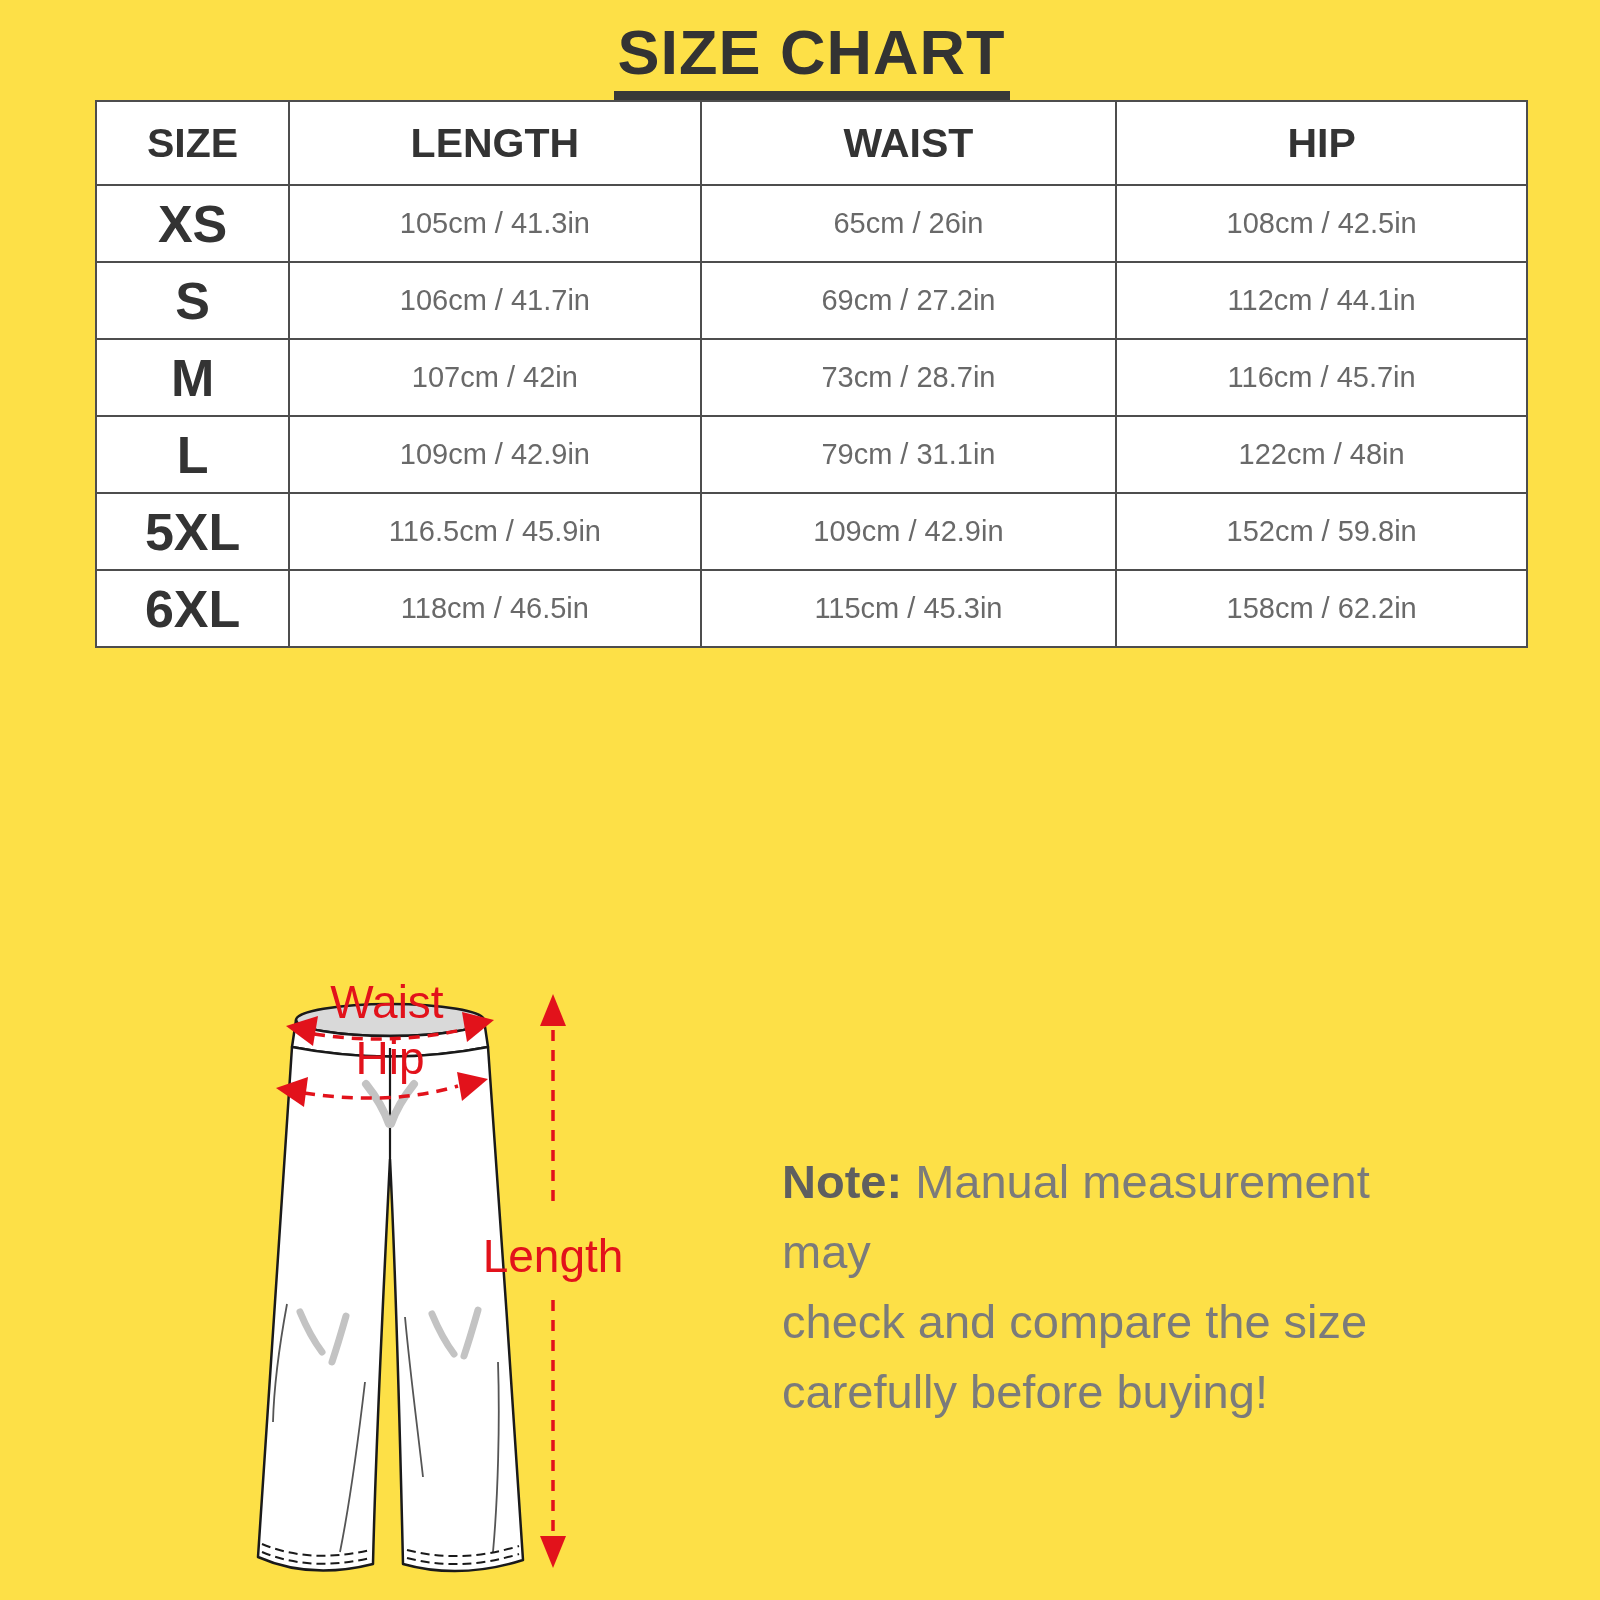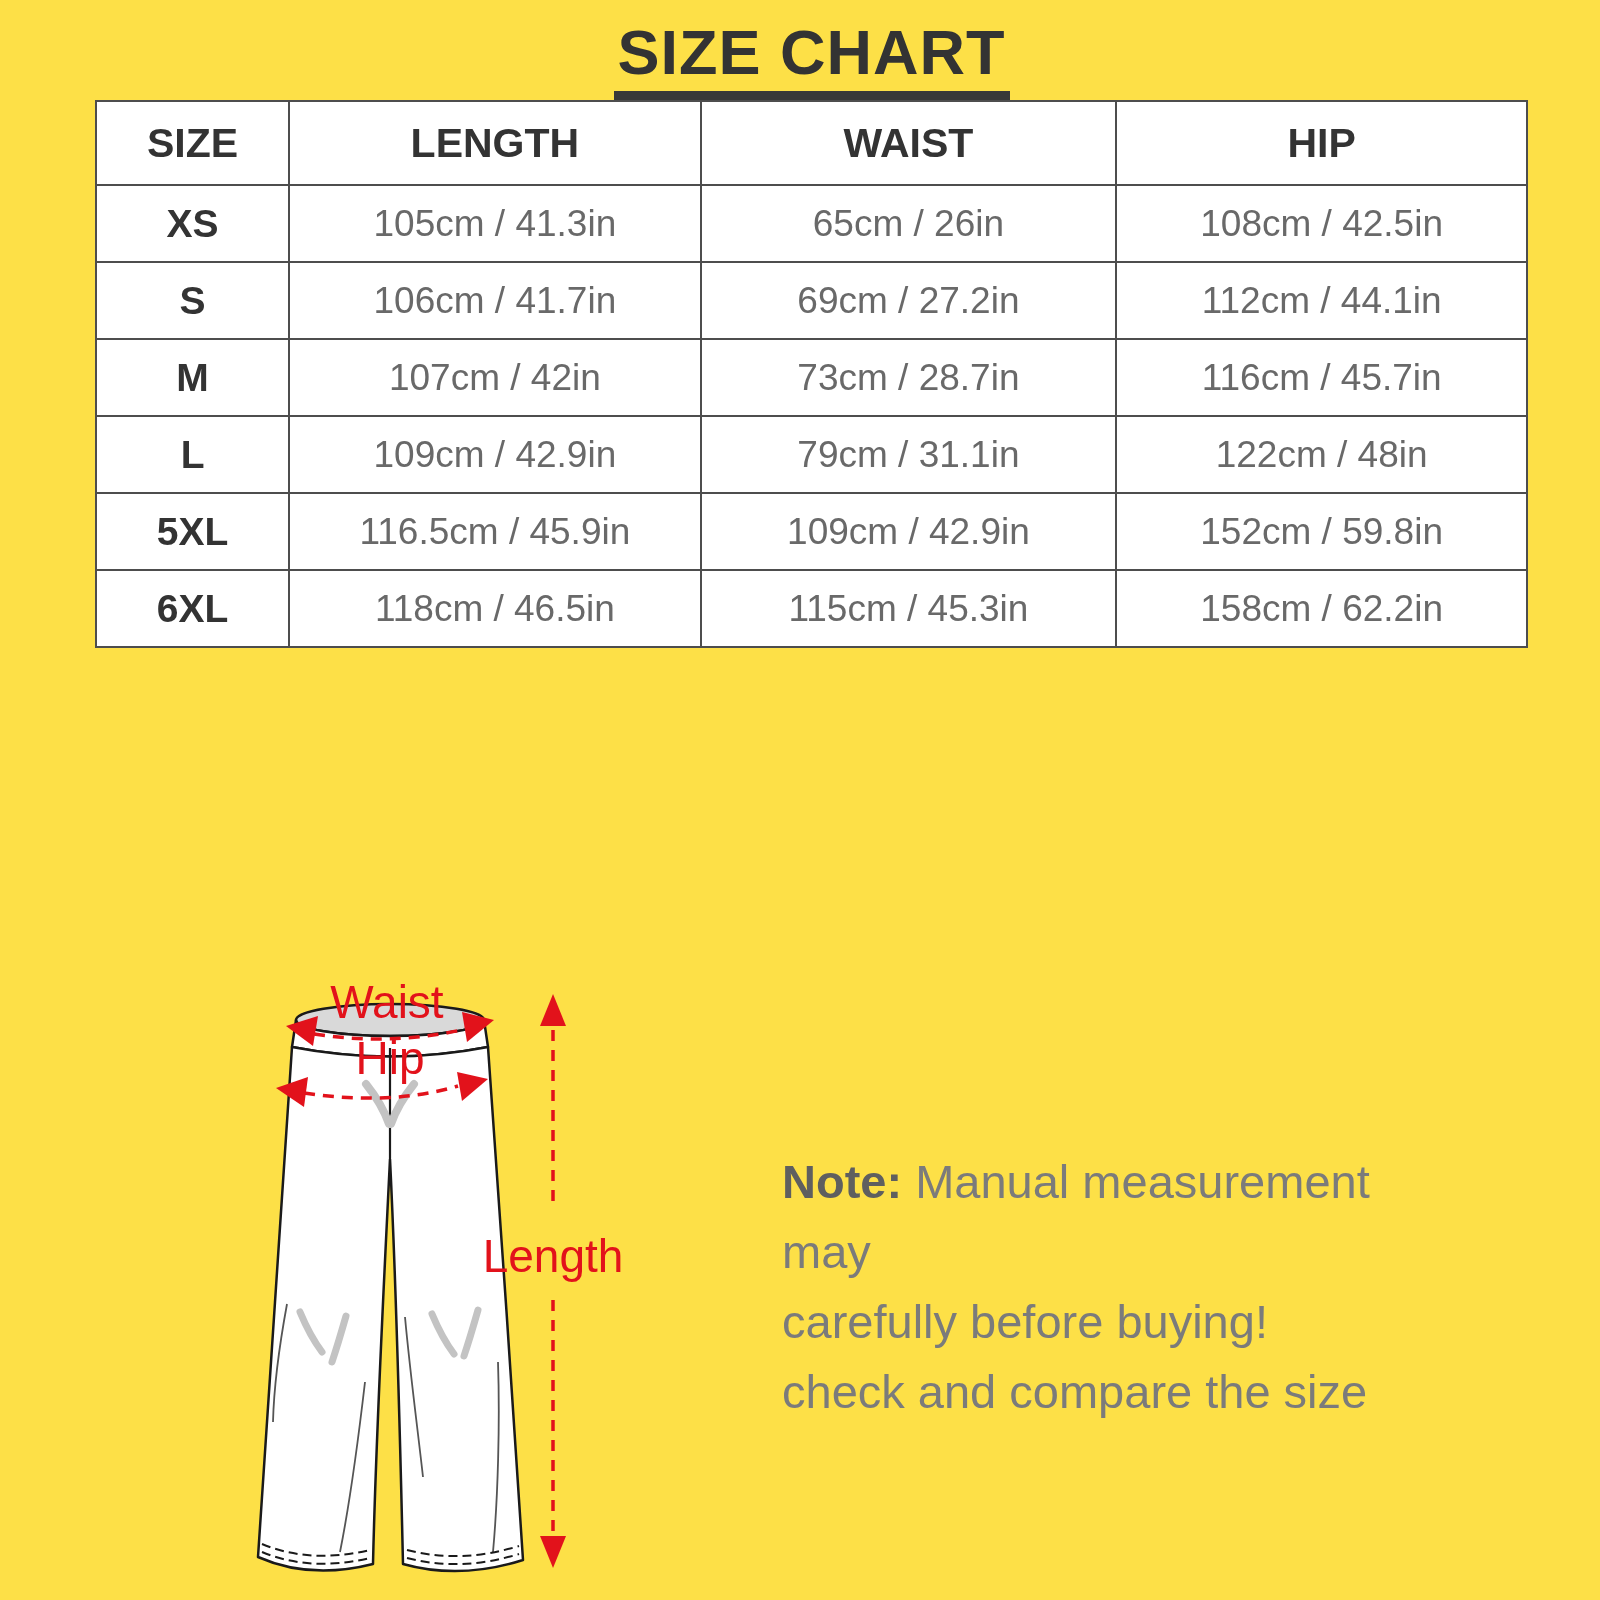"XS" table.size-table td.size-col { font-size: 39px -> 52px }
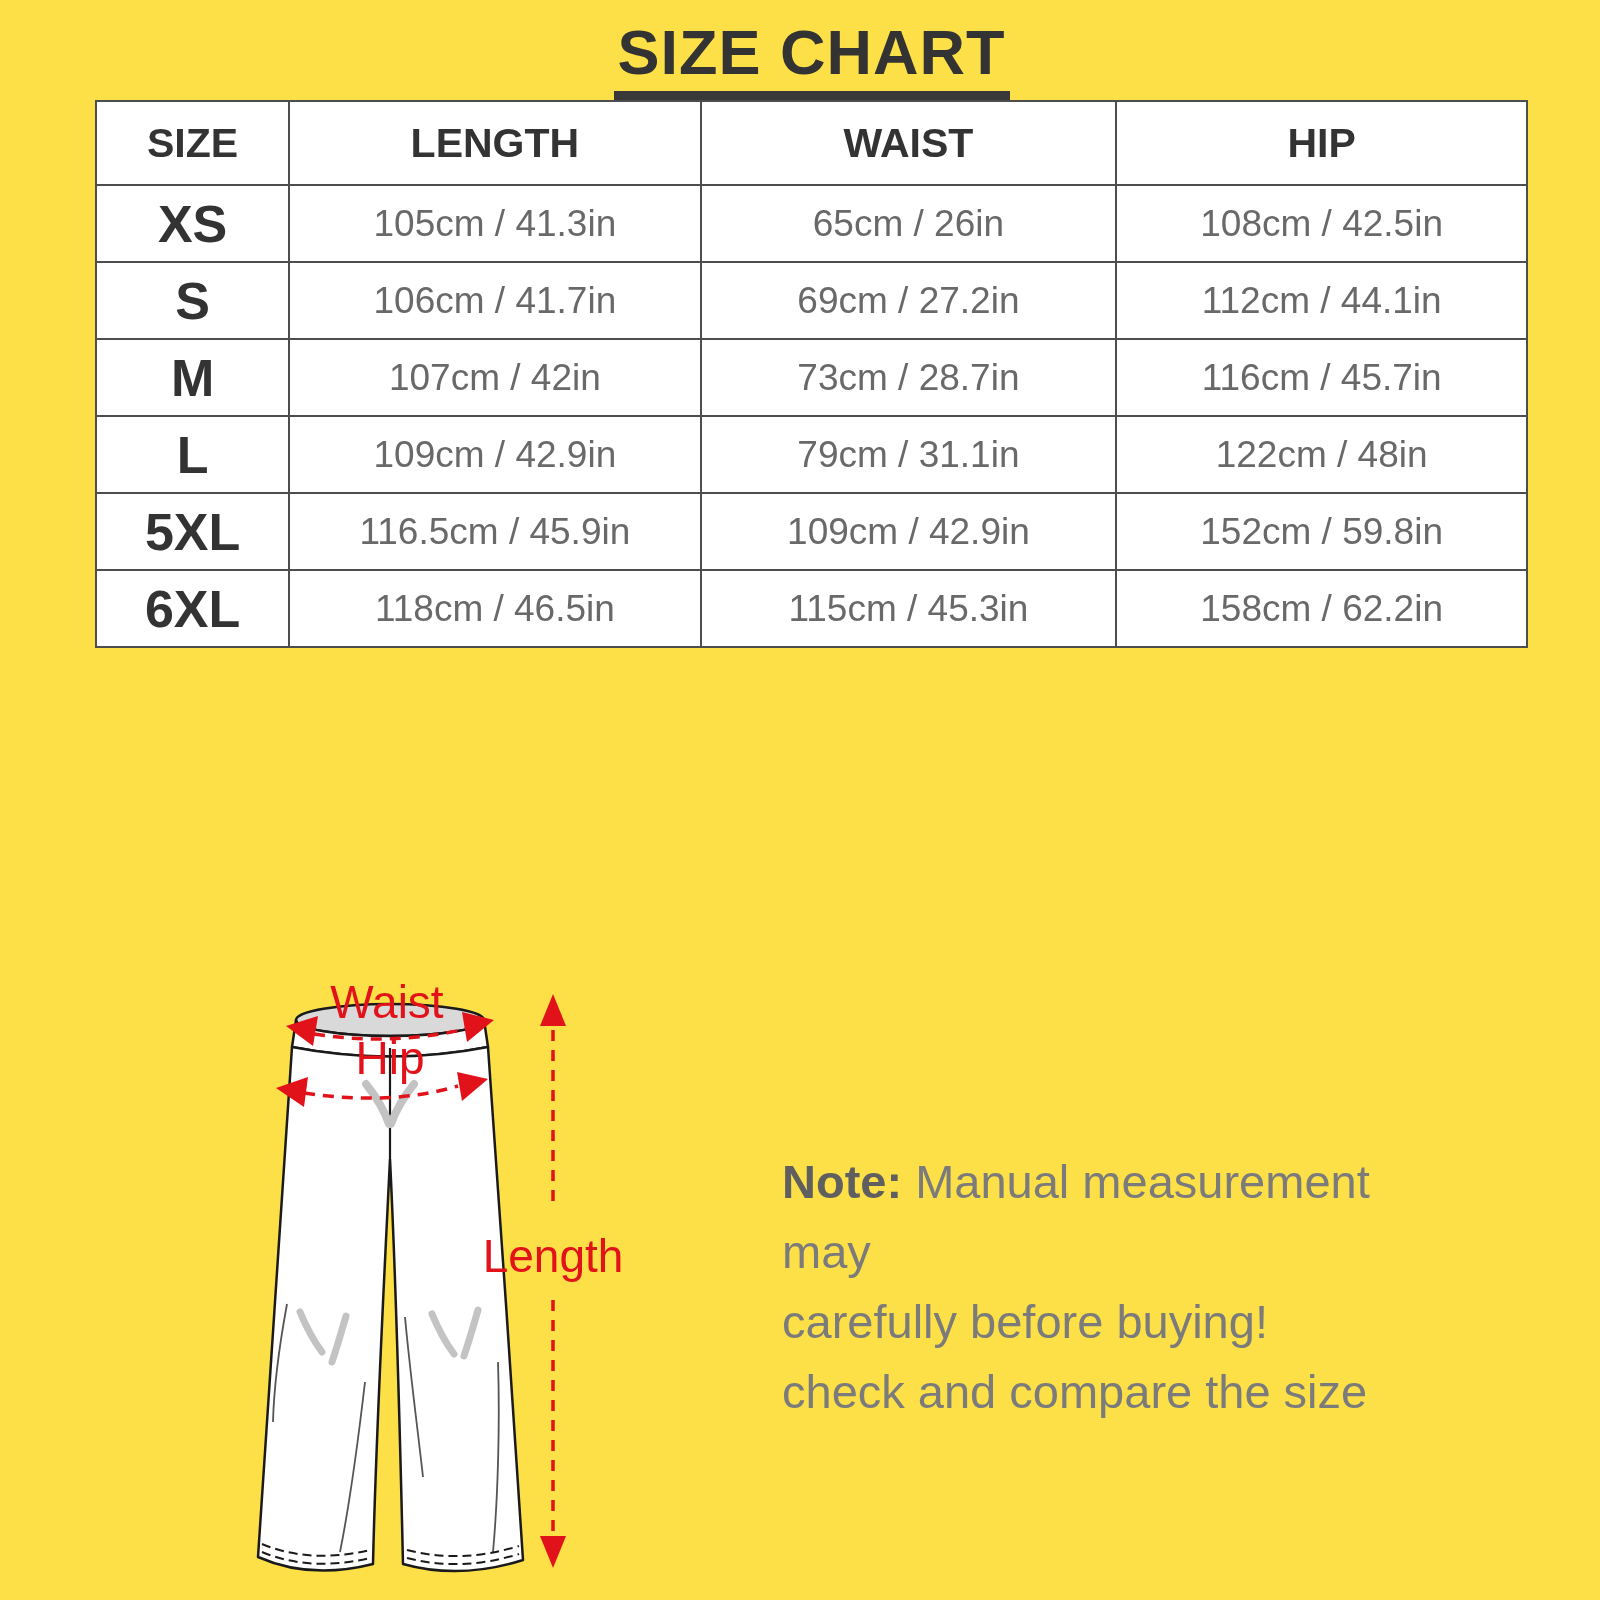"105cm / 41.3in" table.size-table td { font-size: 37px -> 29px }
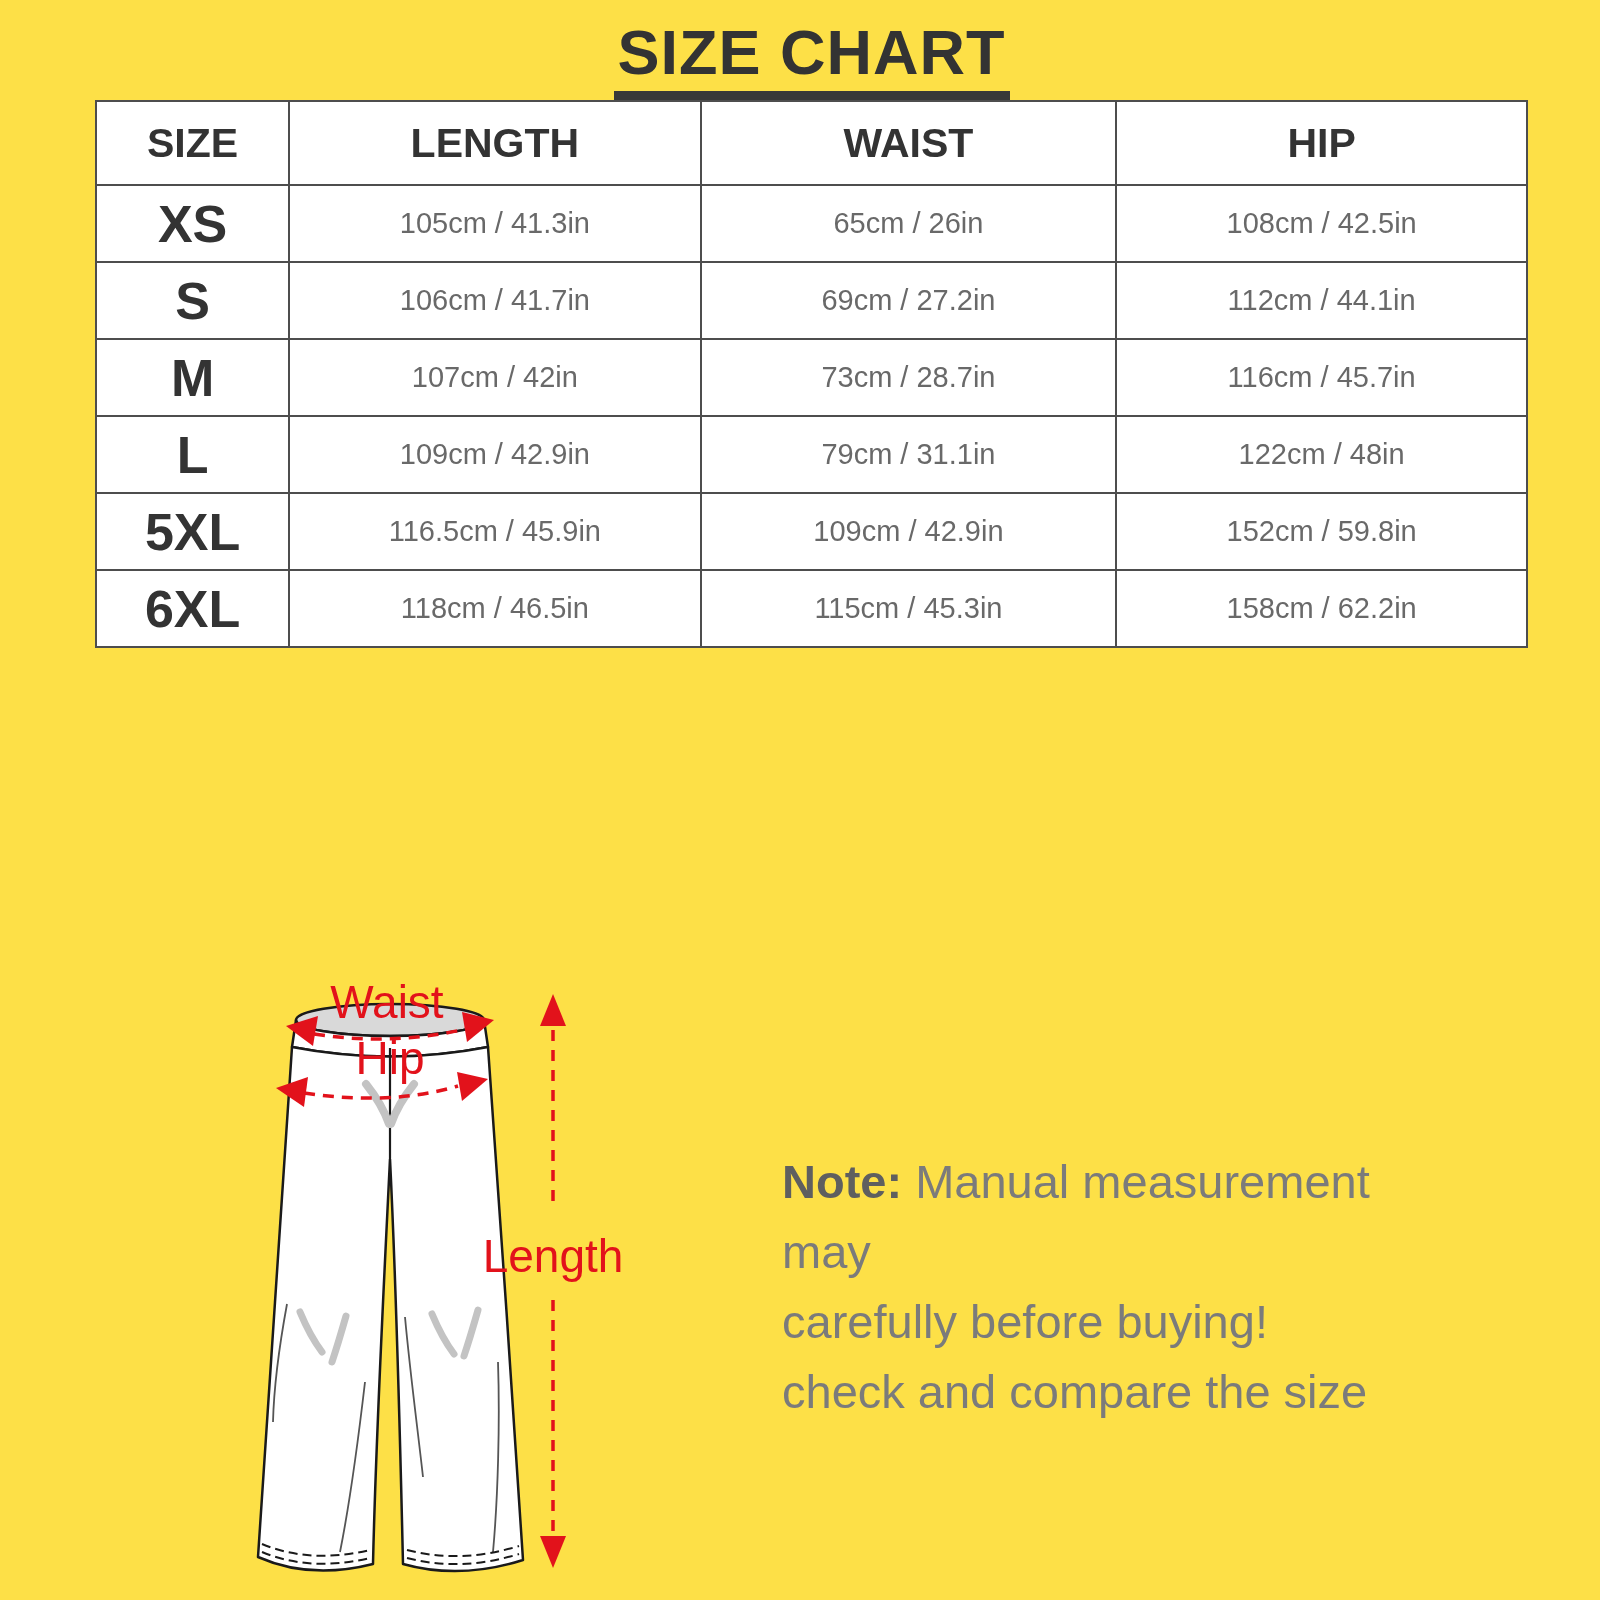"carefully before buying!" div { order: before "check and compare the size" -> after "check and compare the size" }
